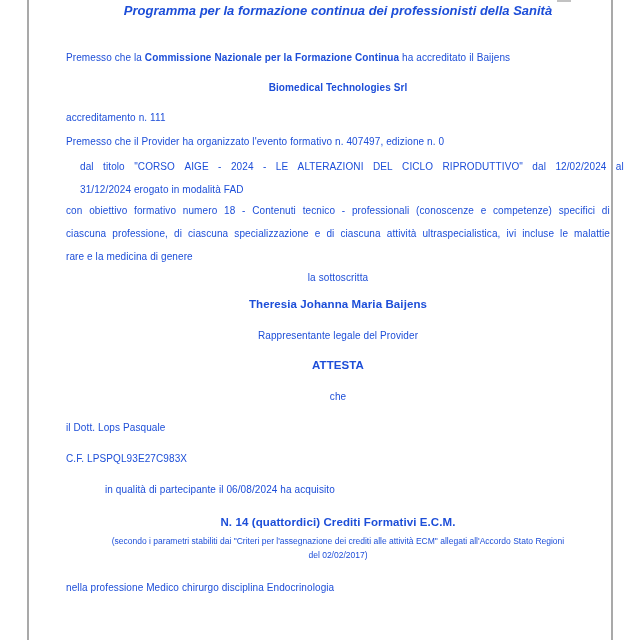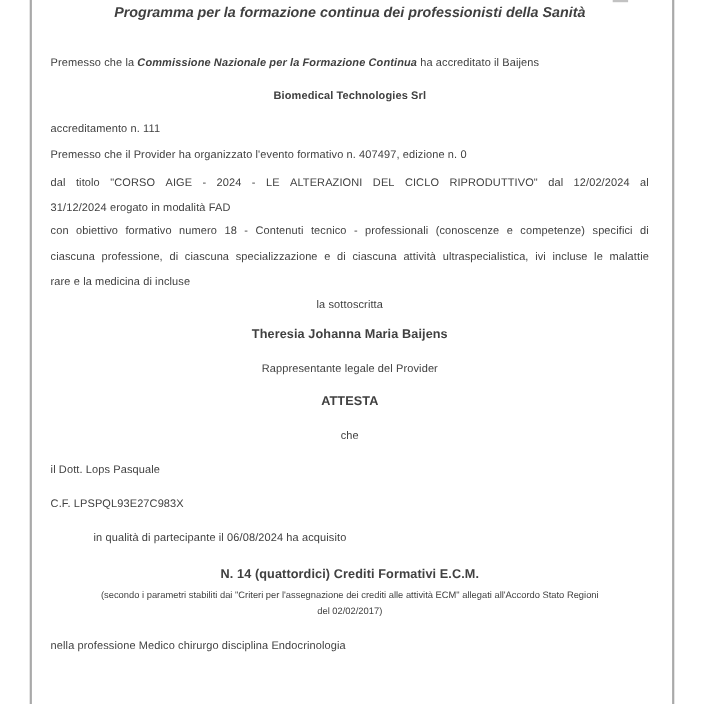"Programma per la formazione continua" .tl { color: #404040 -> #1d4ed8; left: 17px -> 37px }
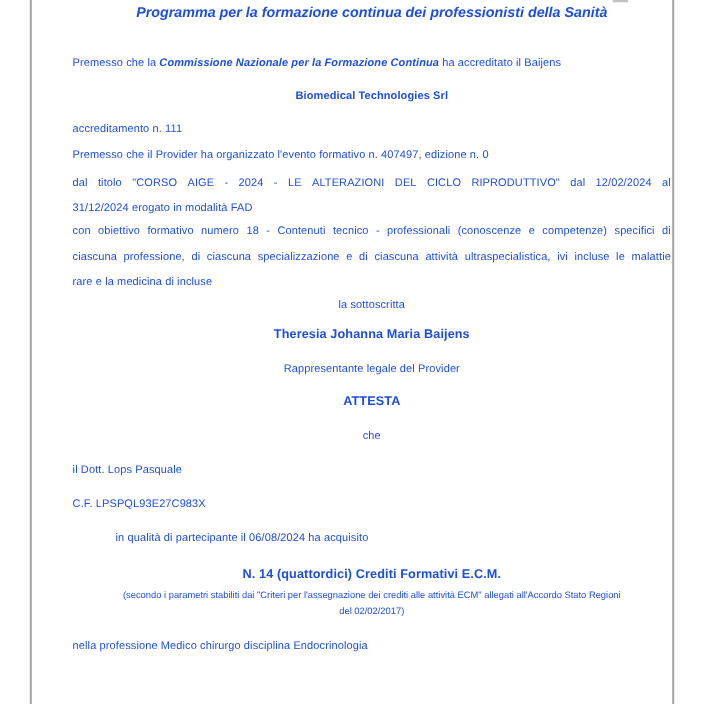"Commissione Nazionale per la Formazione" .bolditalic { font-style: italic -> none }
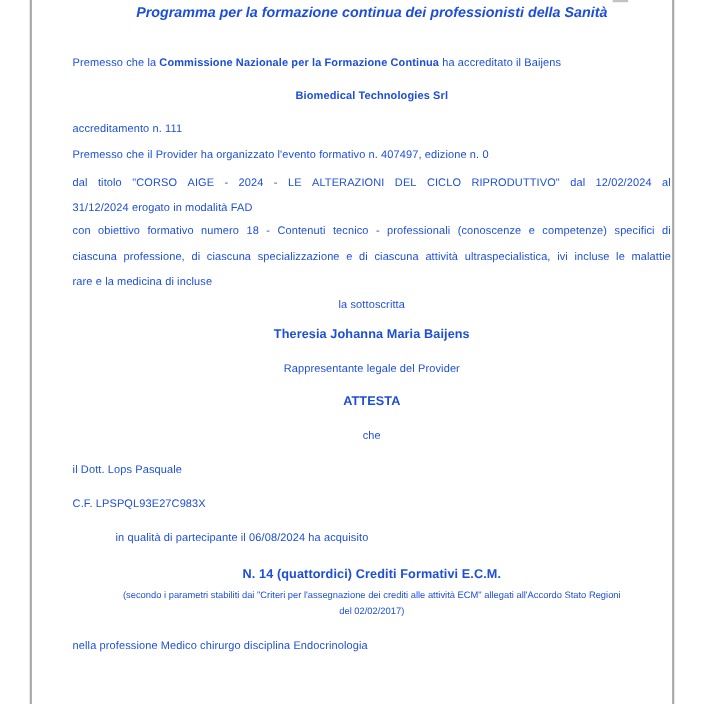"dal" div.tl { margin-left: none -> 14px }
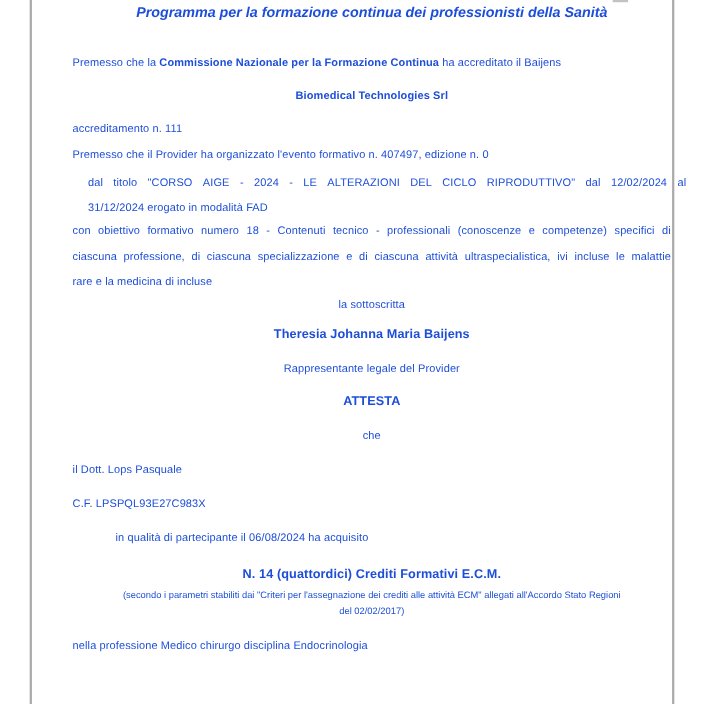"rare e la medicina di" div.para { text: incluse -> genere }
